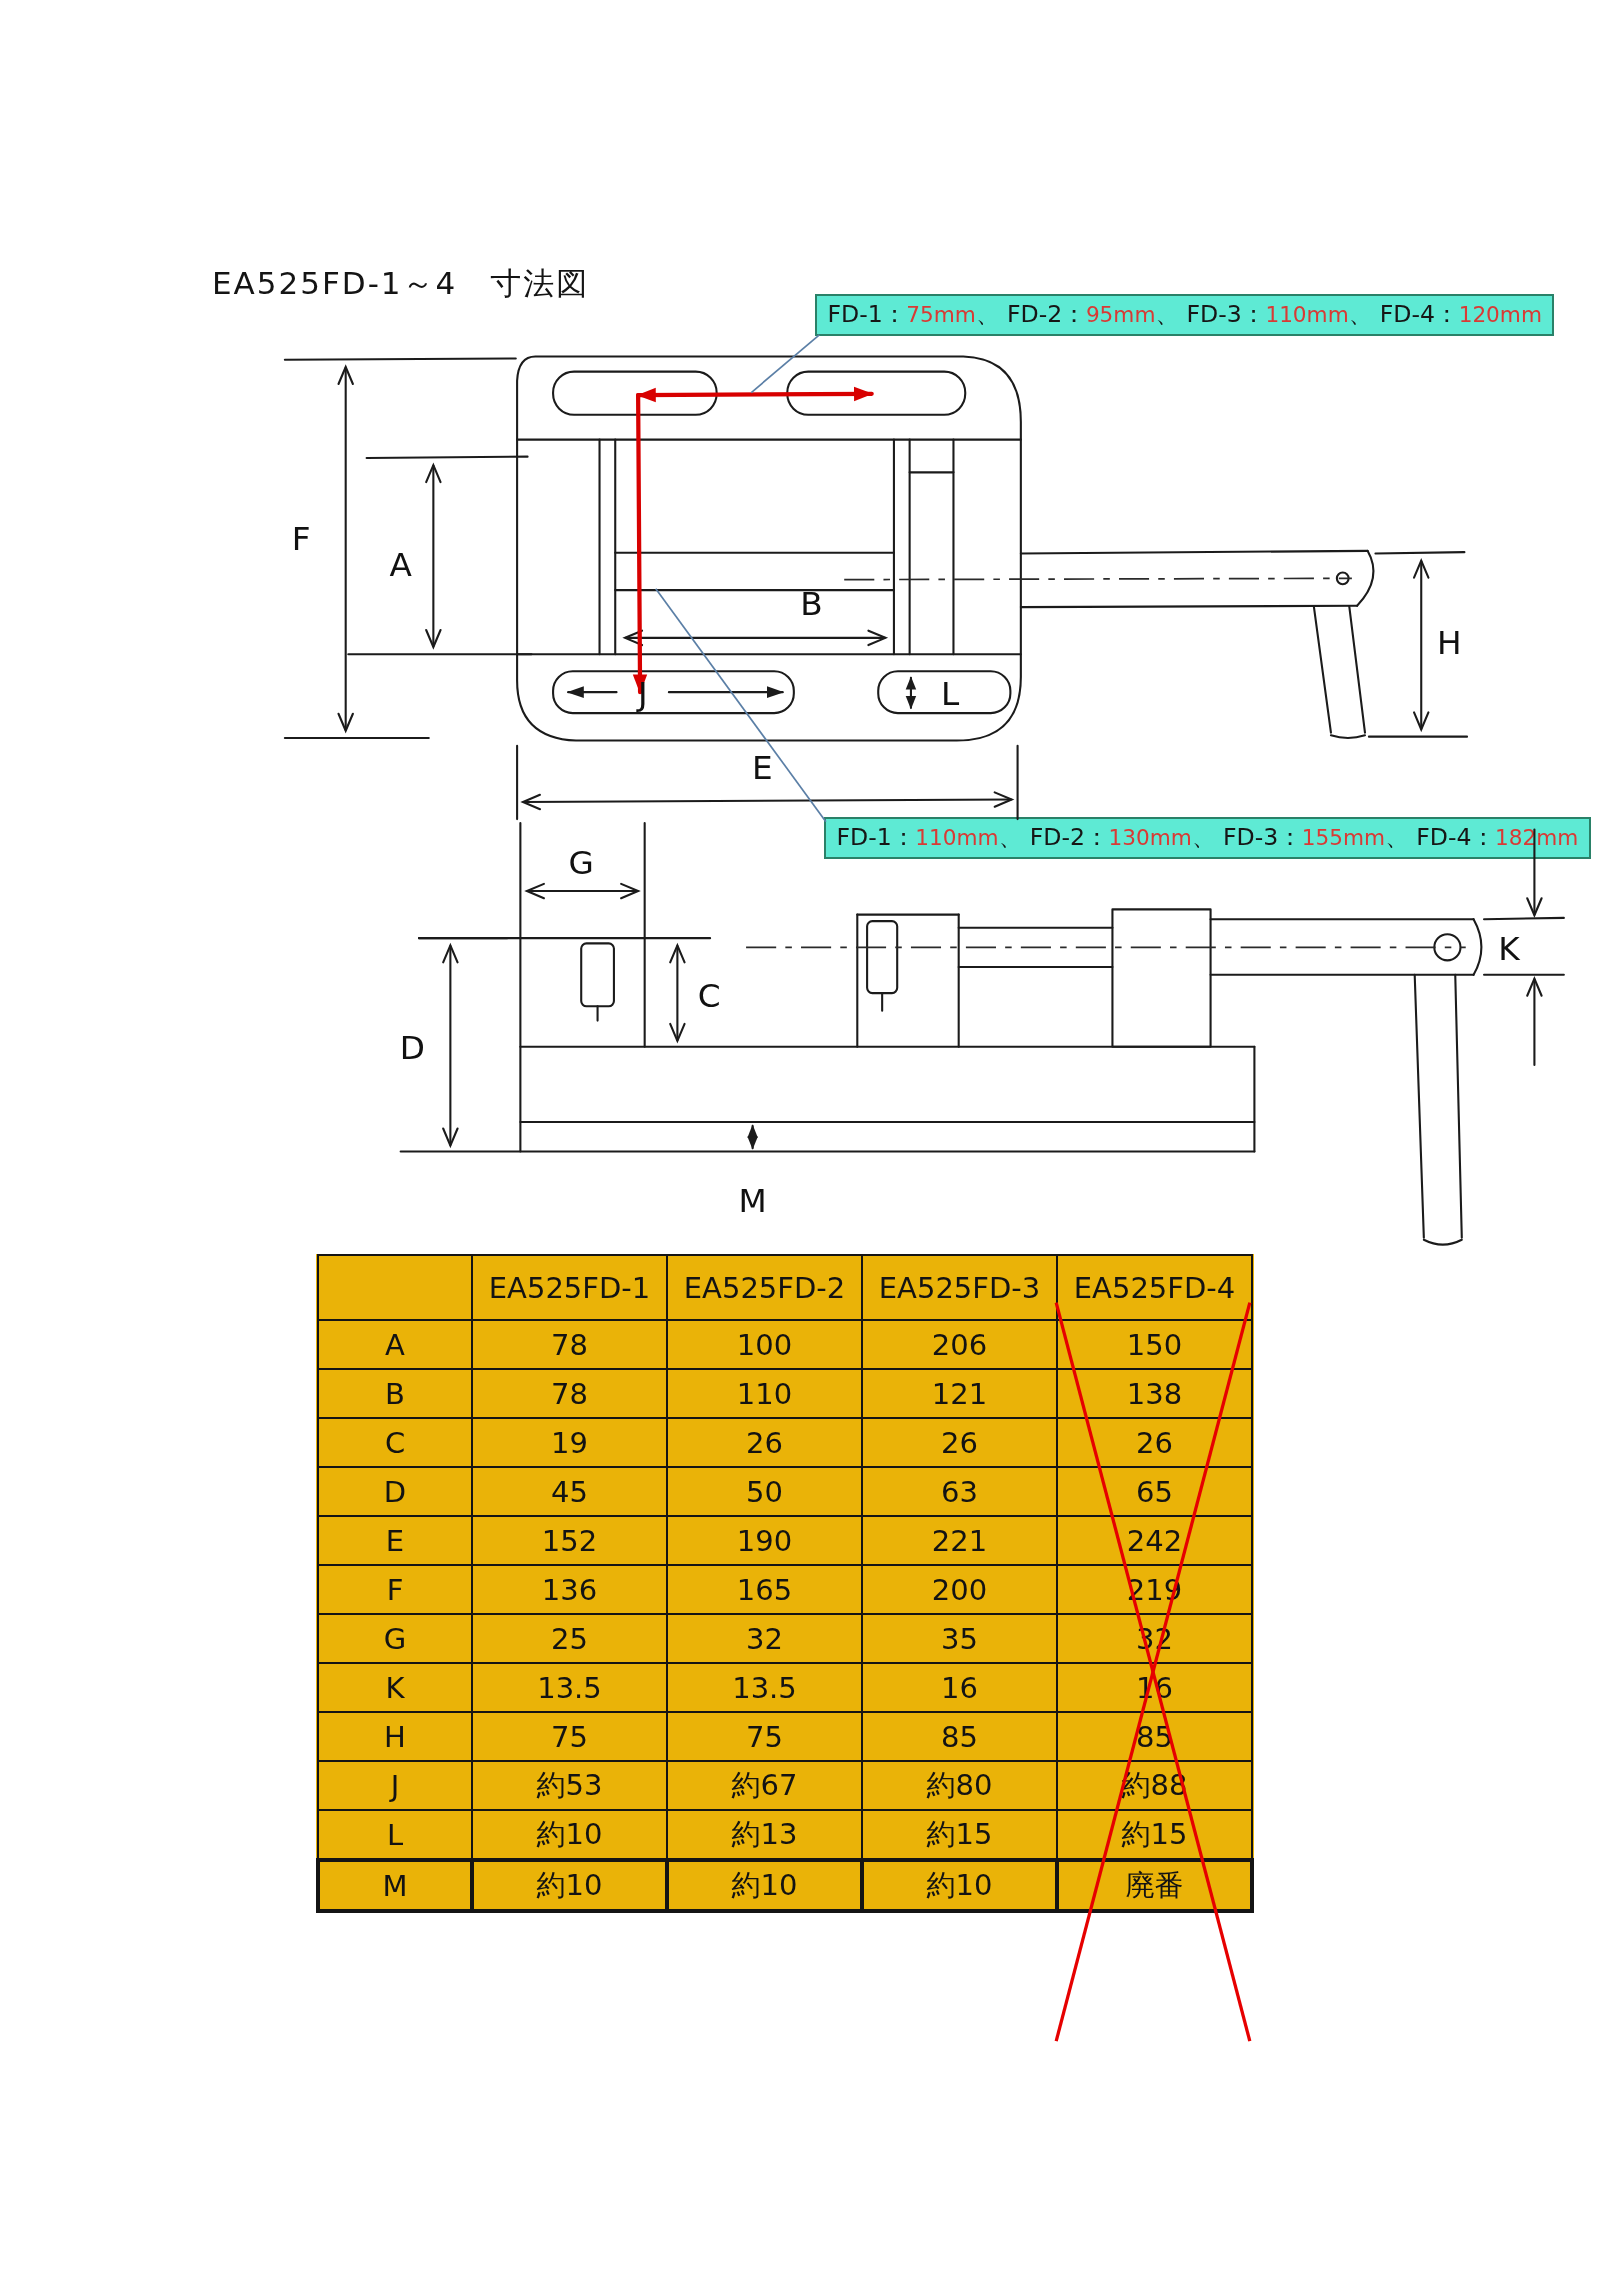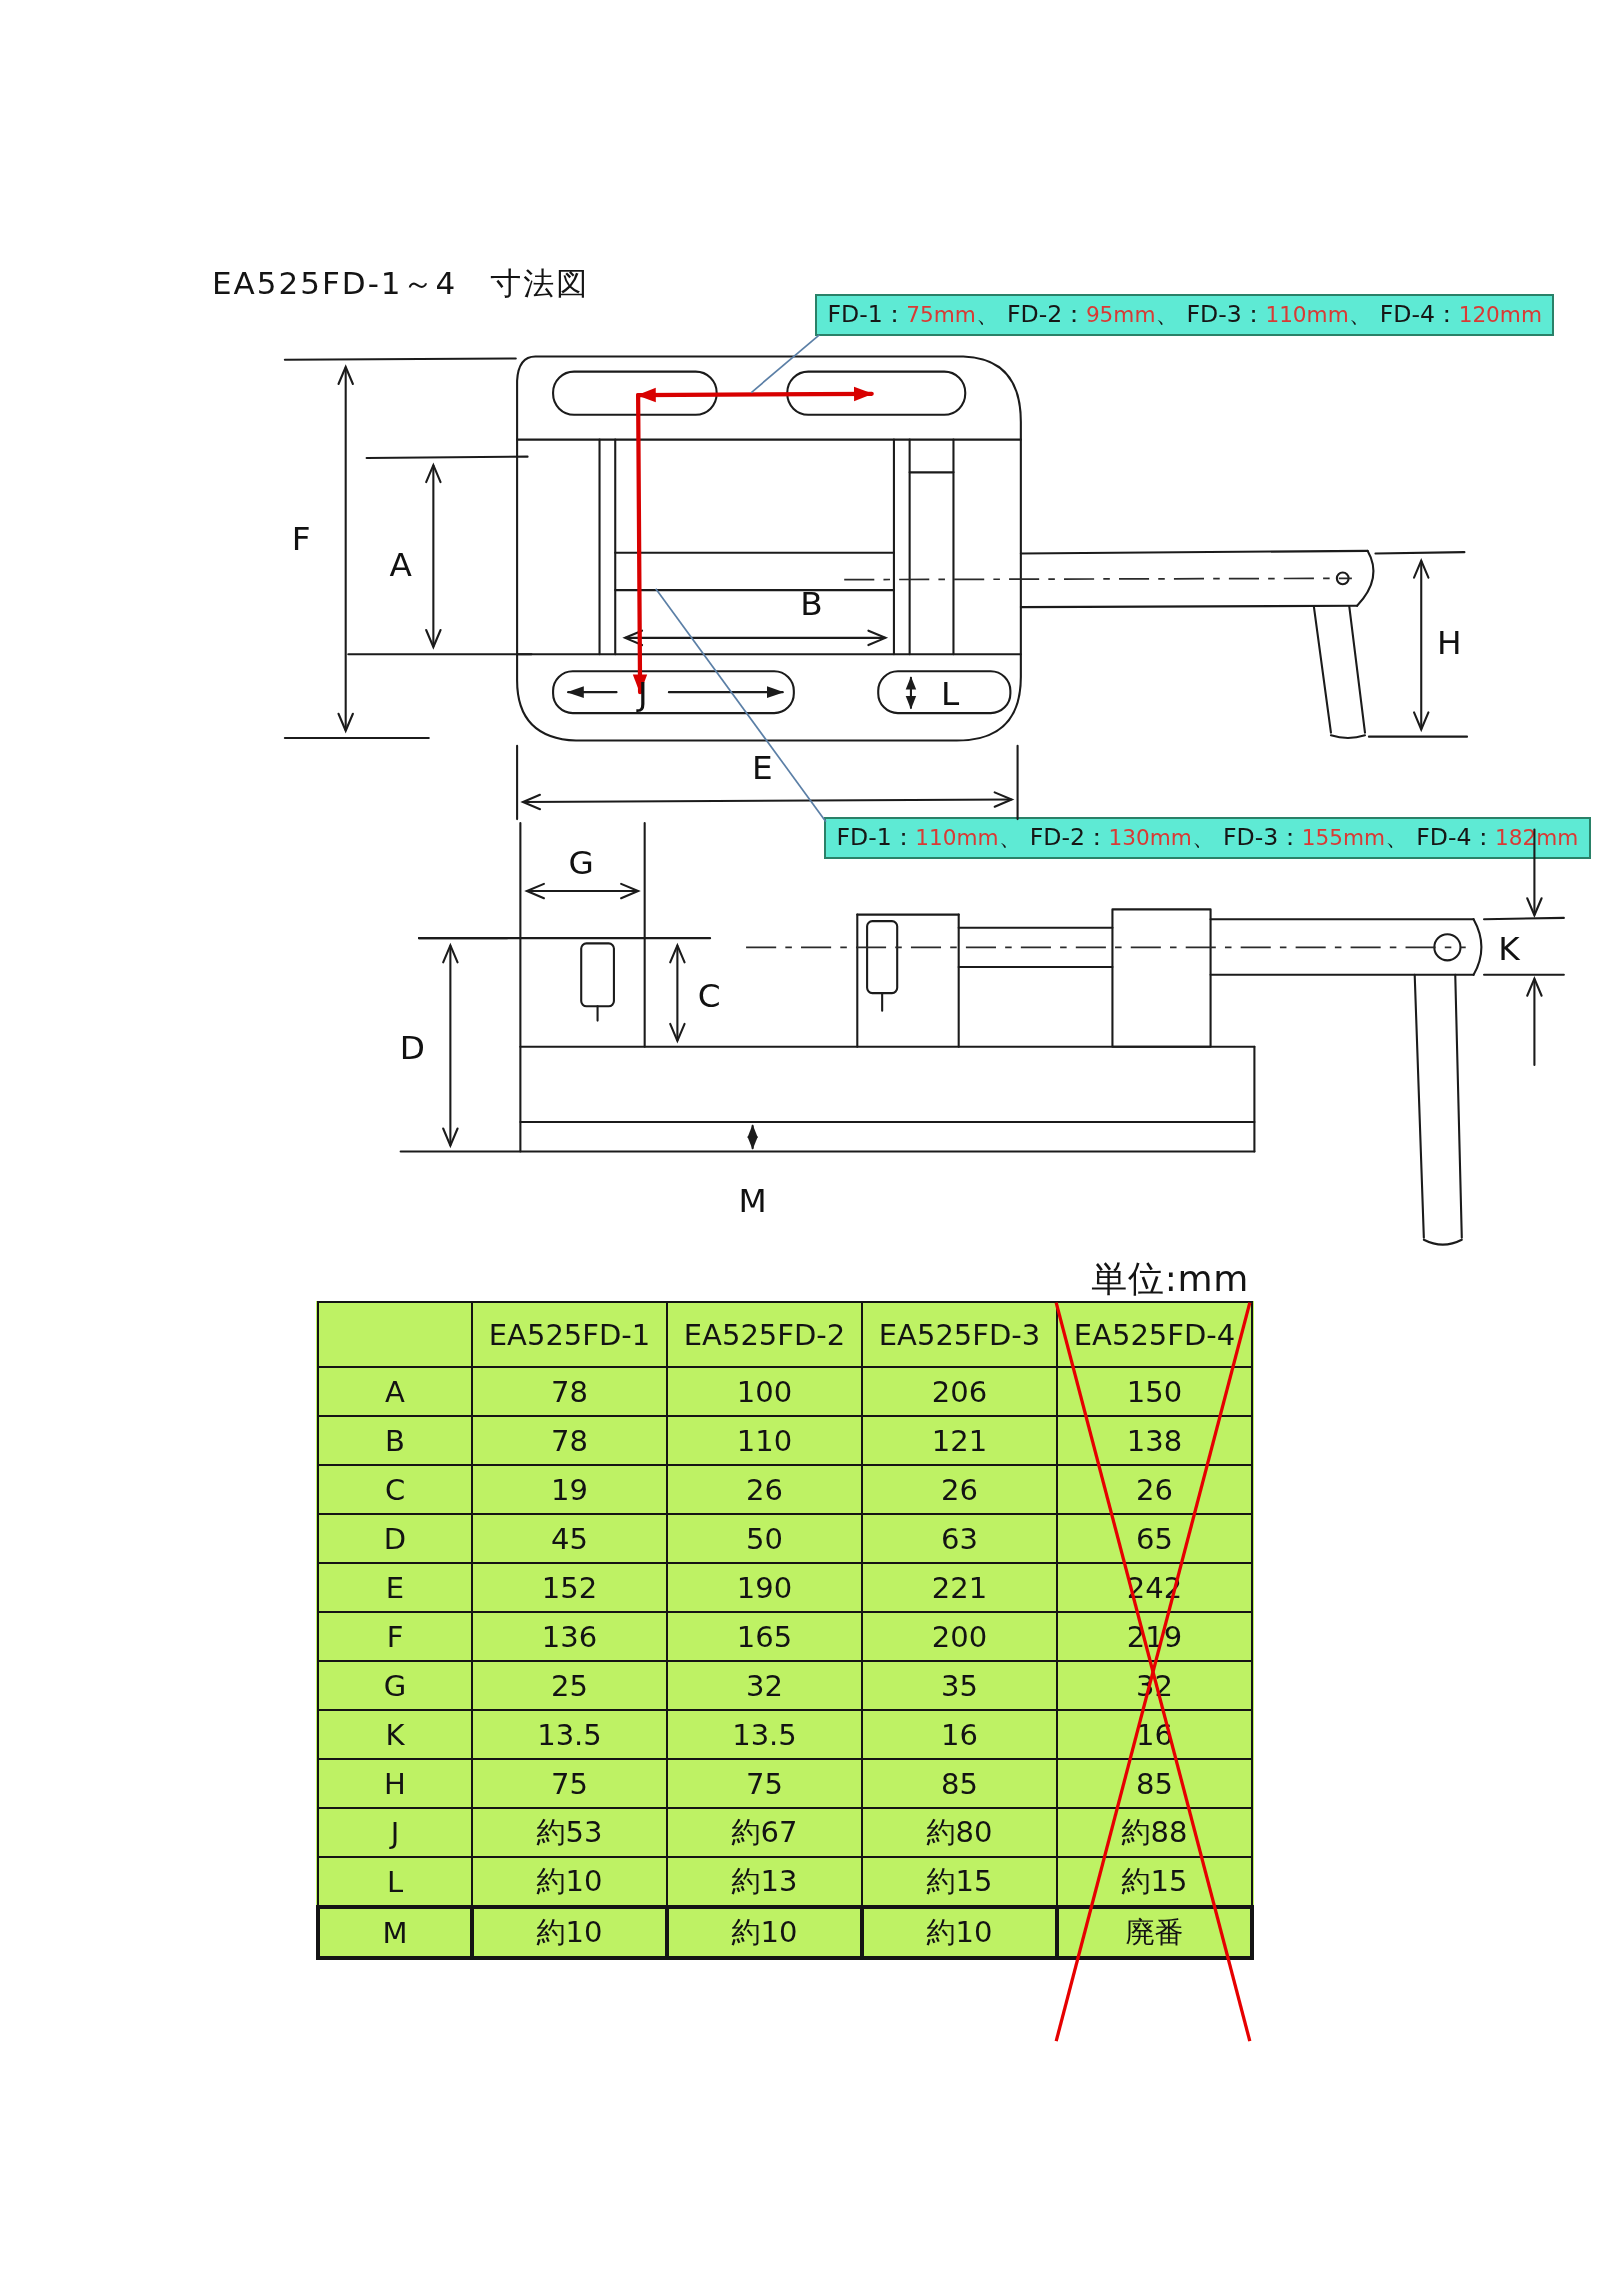"EA525FD-1" table.dims { background: #bef264 -> #eab308; top: 1301px -> 1254px }
